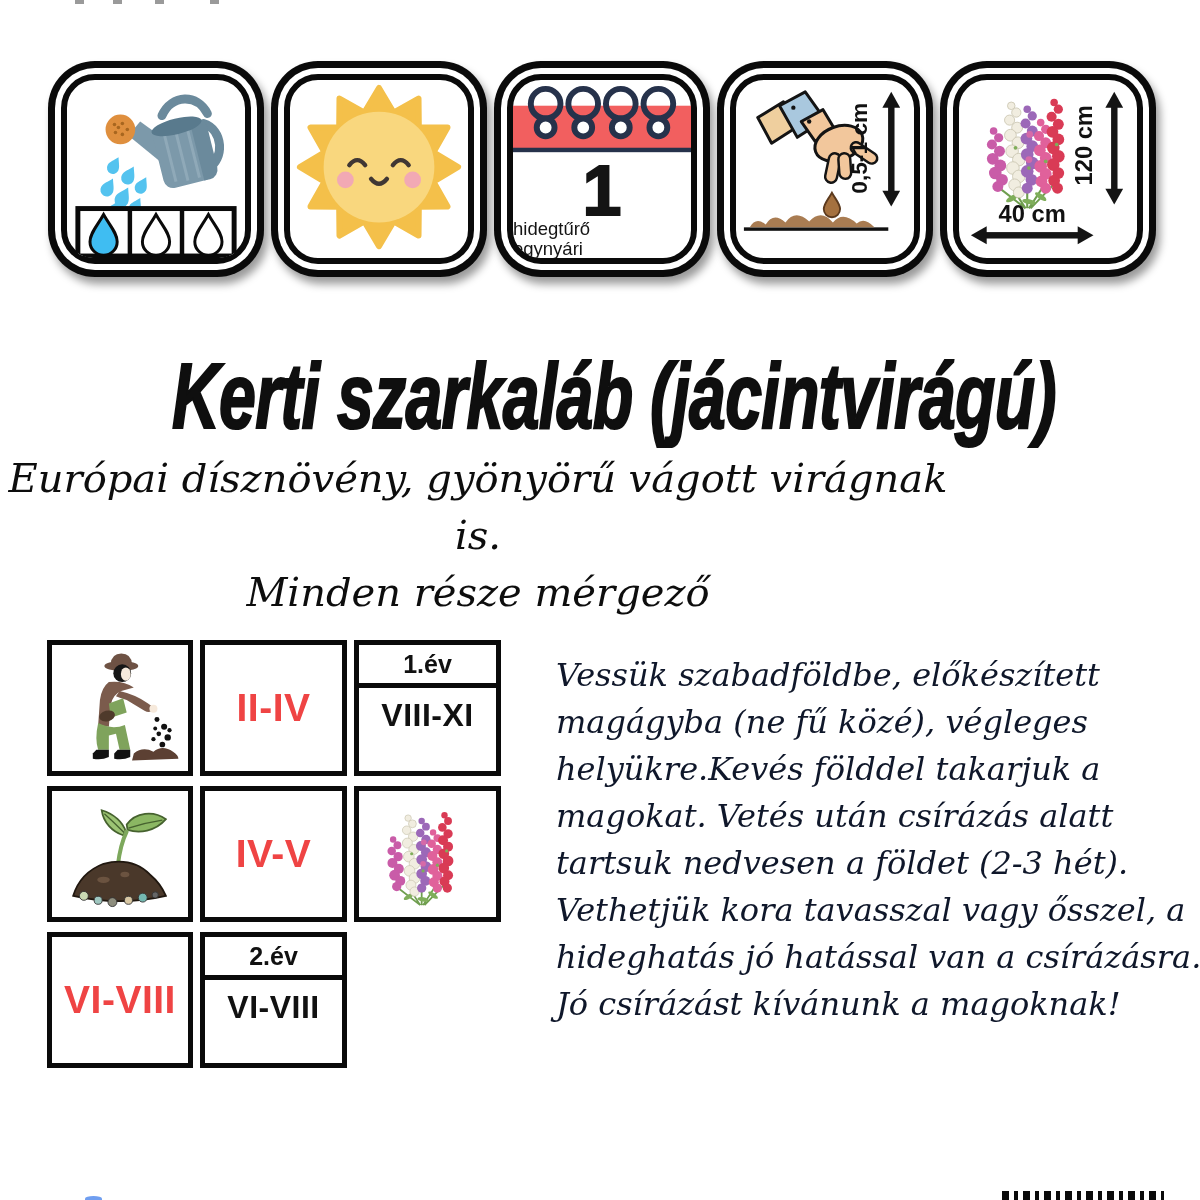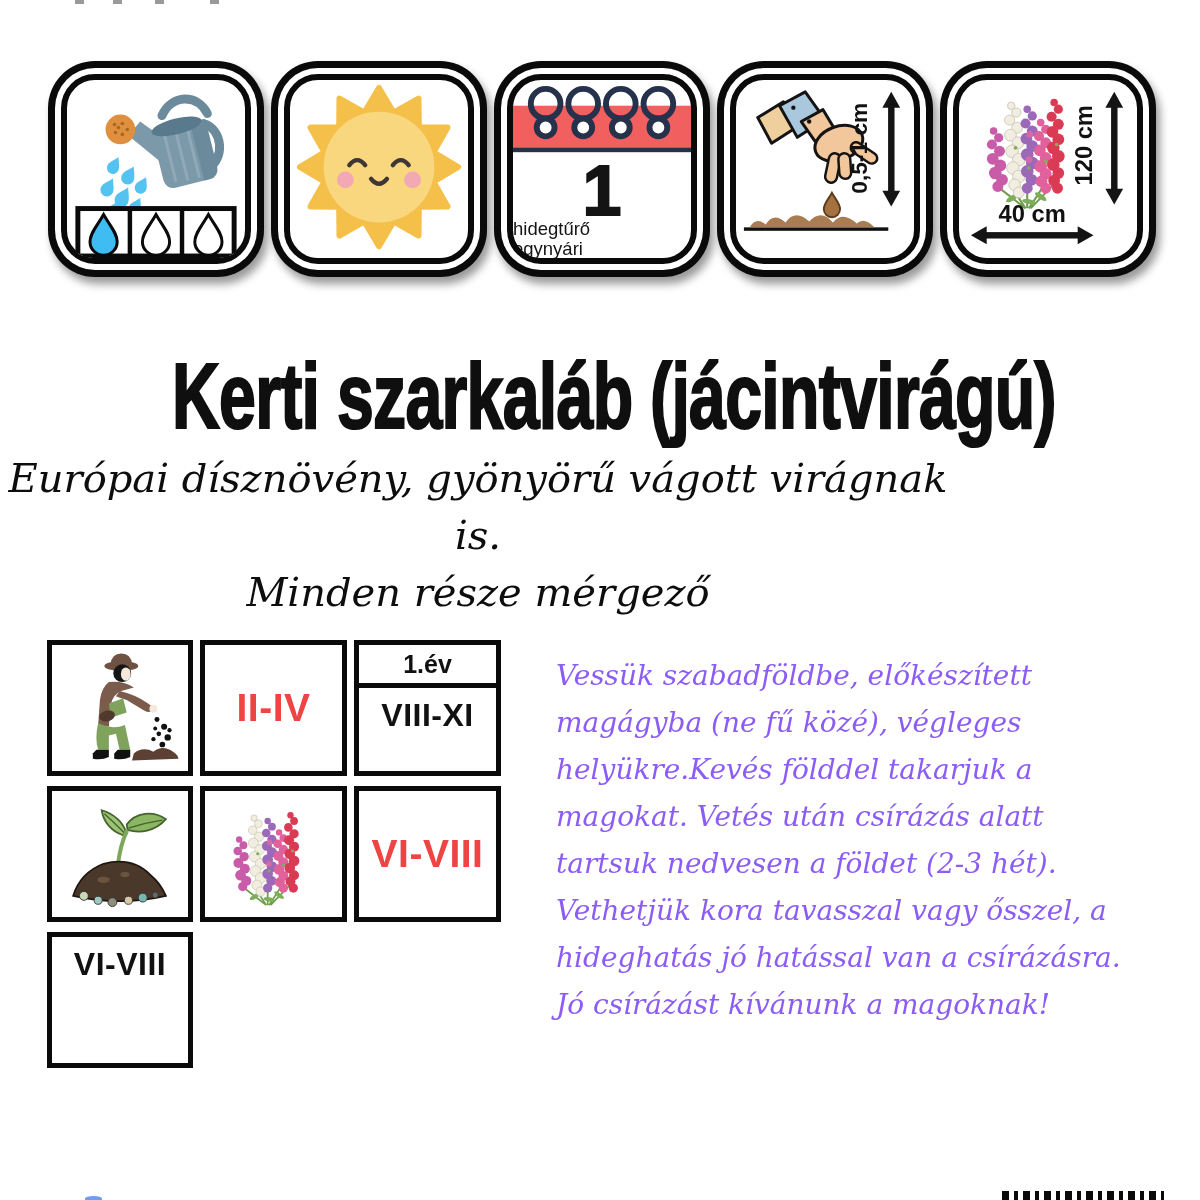"Kerti szarkaláb (jácintvirágú)" .title { font-style: none -> italic }
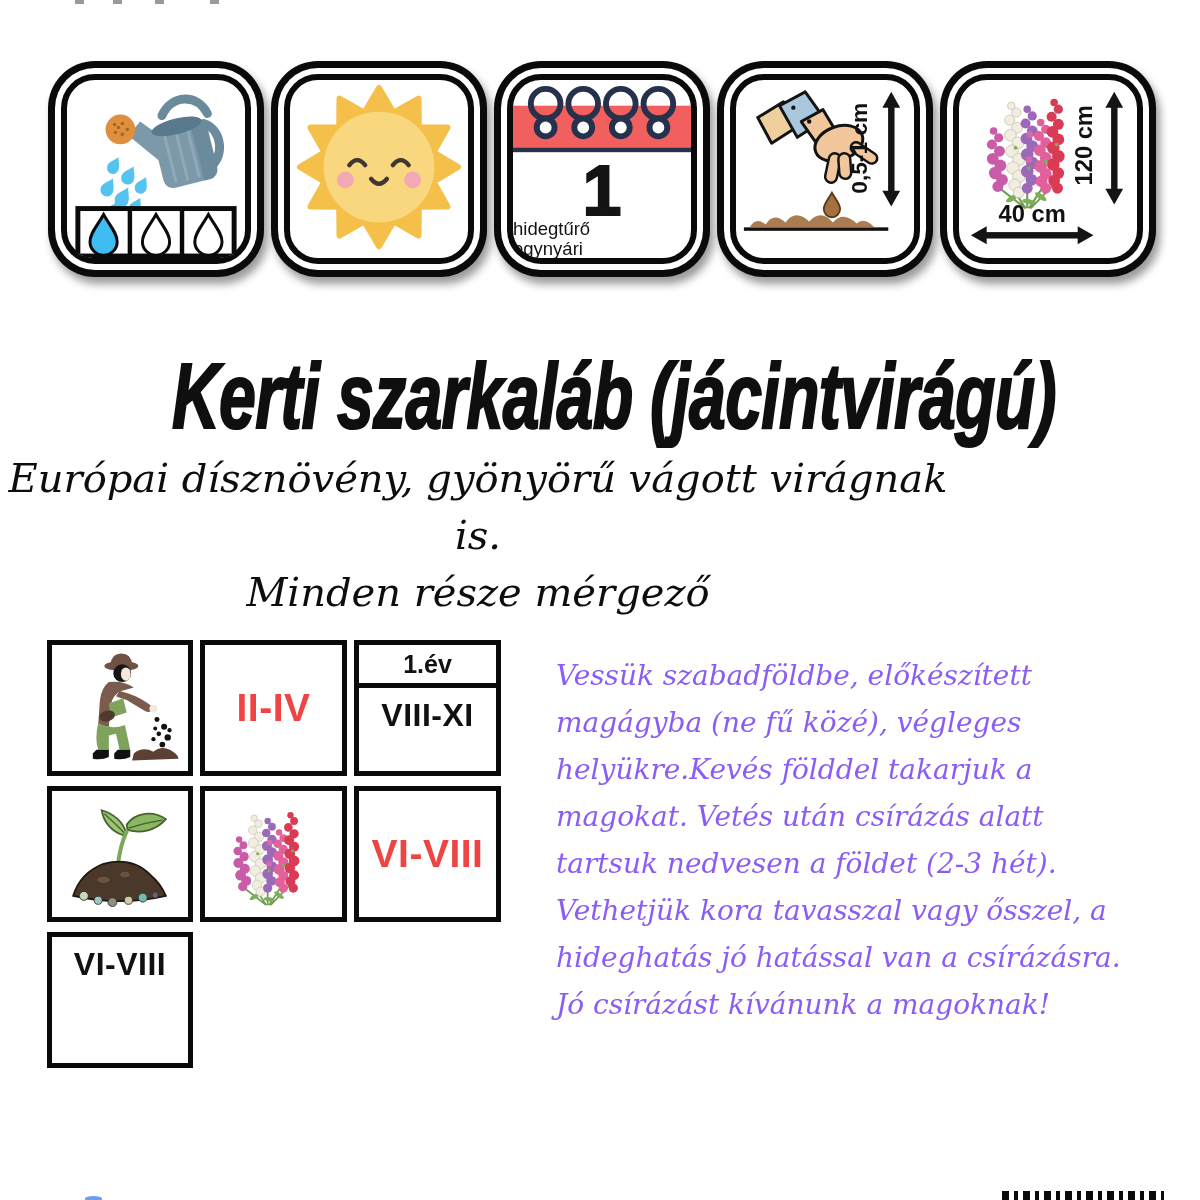"Vessük szabadföldbe, előkészített" .description { color: #8b5cf6 -> #0f172a; font-size: 28px -> 32px }
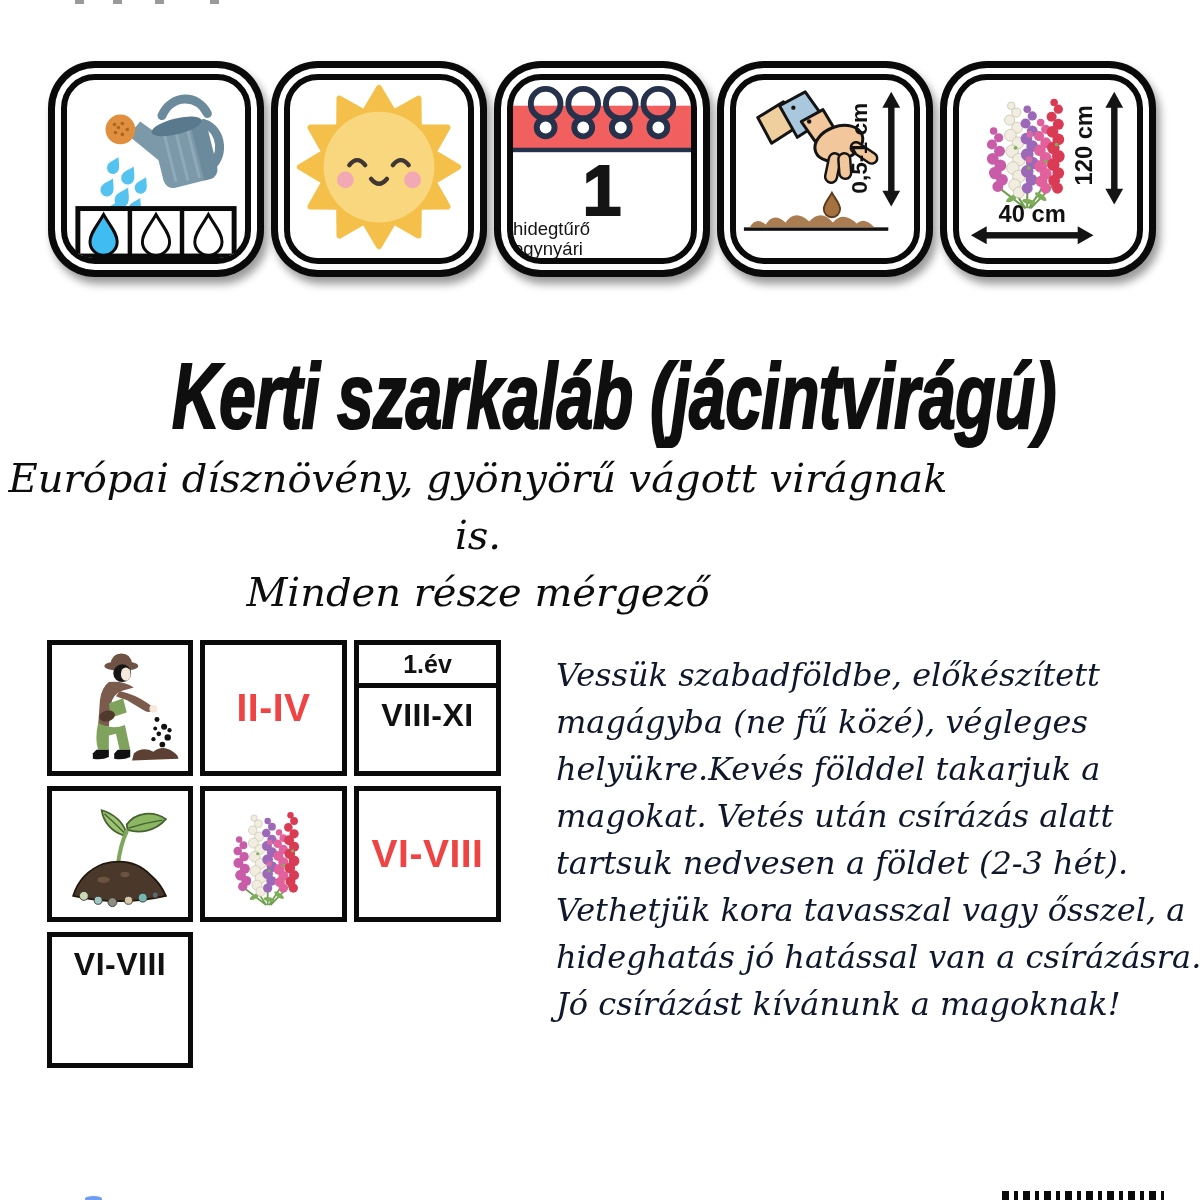"IV-V" div.cell { html: none -> <div>IV-V</div> }
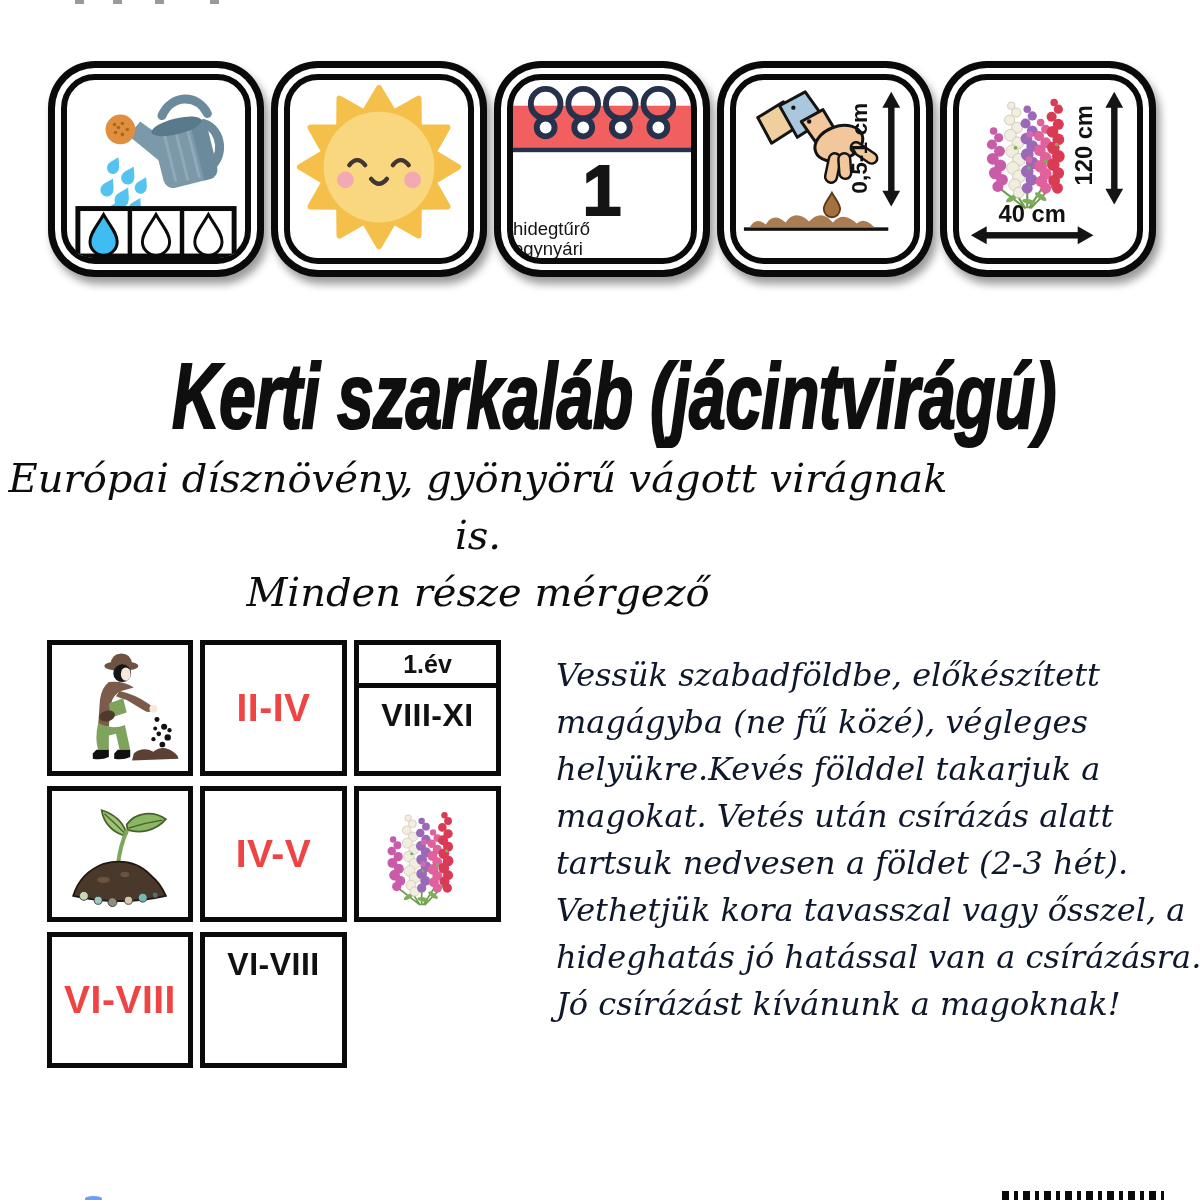"2.év" div.year-head { html: none -> <div>2.év</div> }
